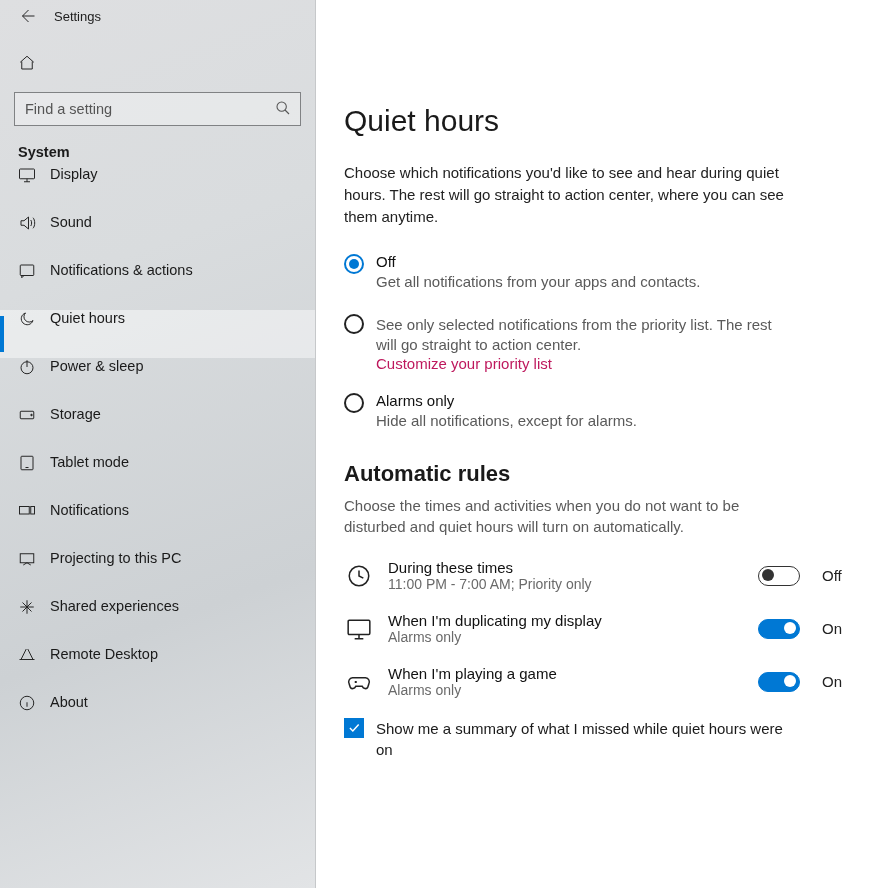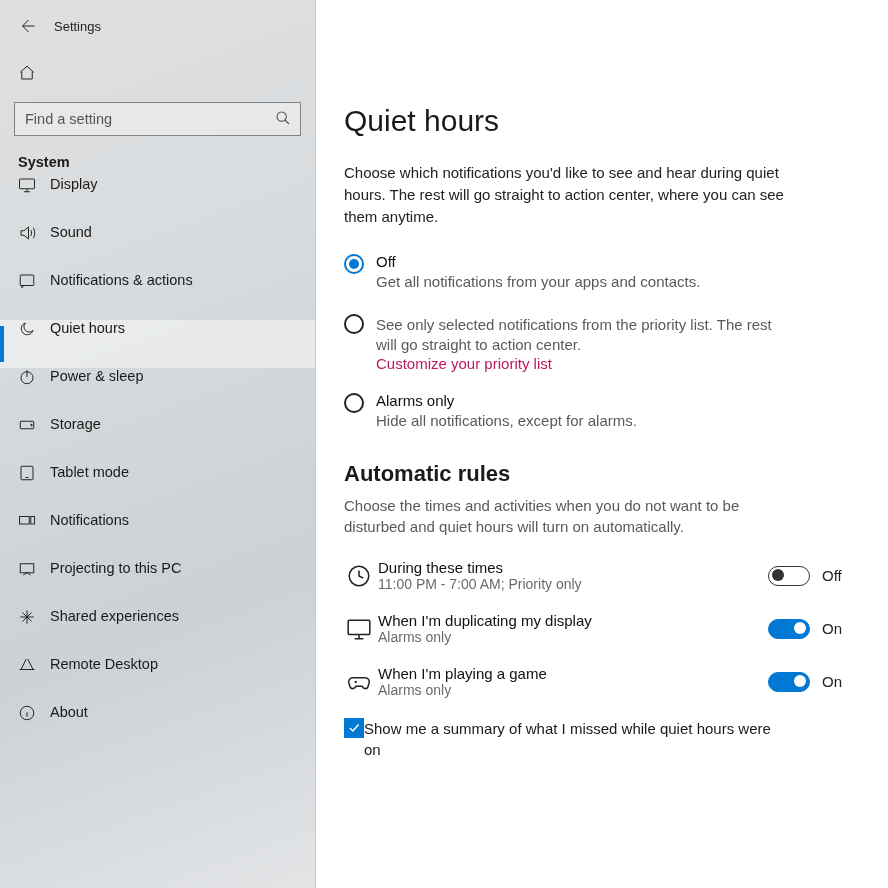"Settings" .sidebar { padding-top: 10px -> 0 }
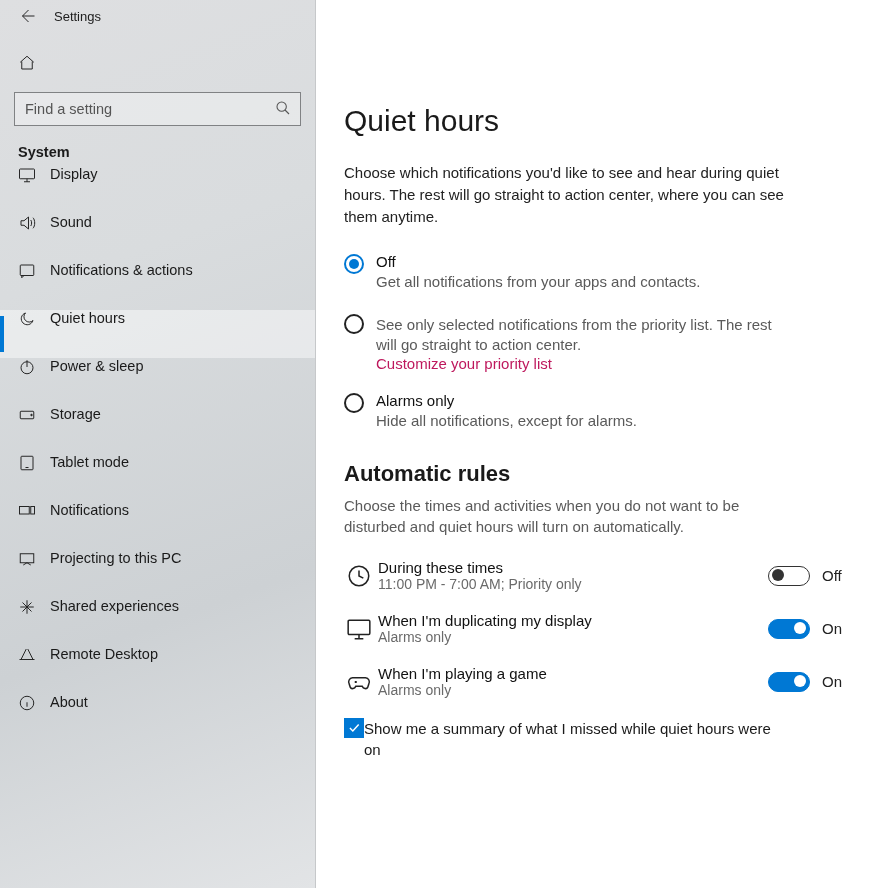"During these times" .rule { gap: 4px -> 14px }
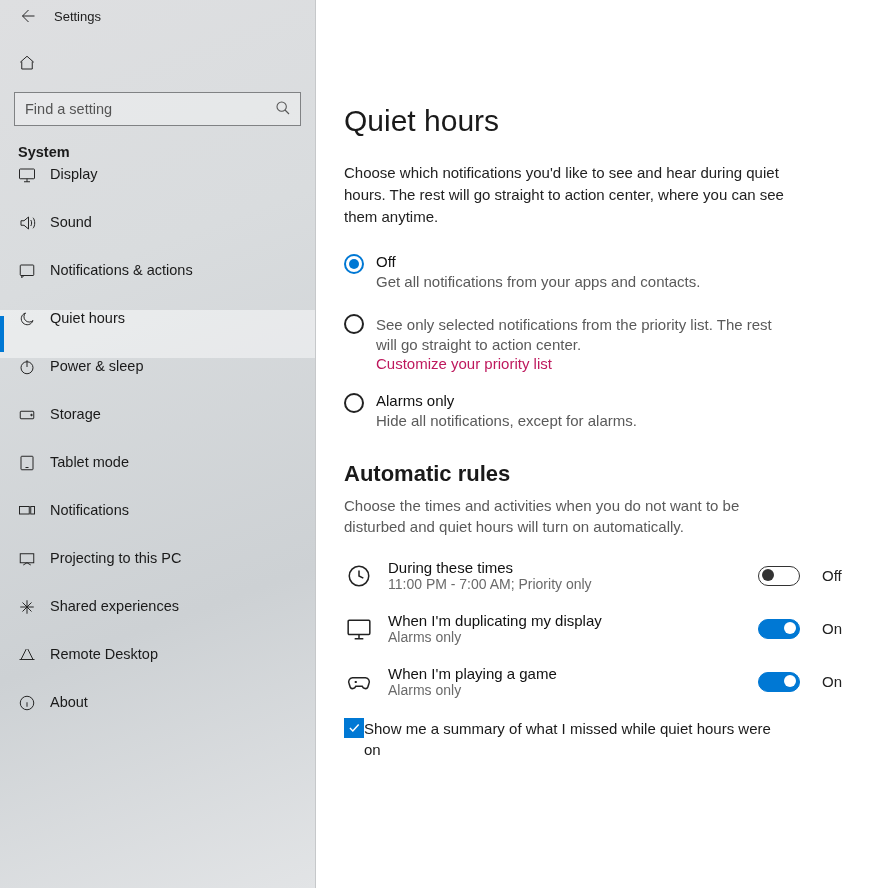"Show me a summary of" .check-row { gap: none -> 12px }
